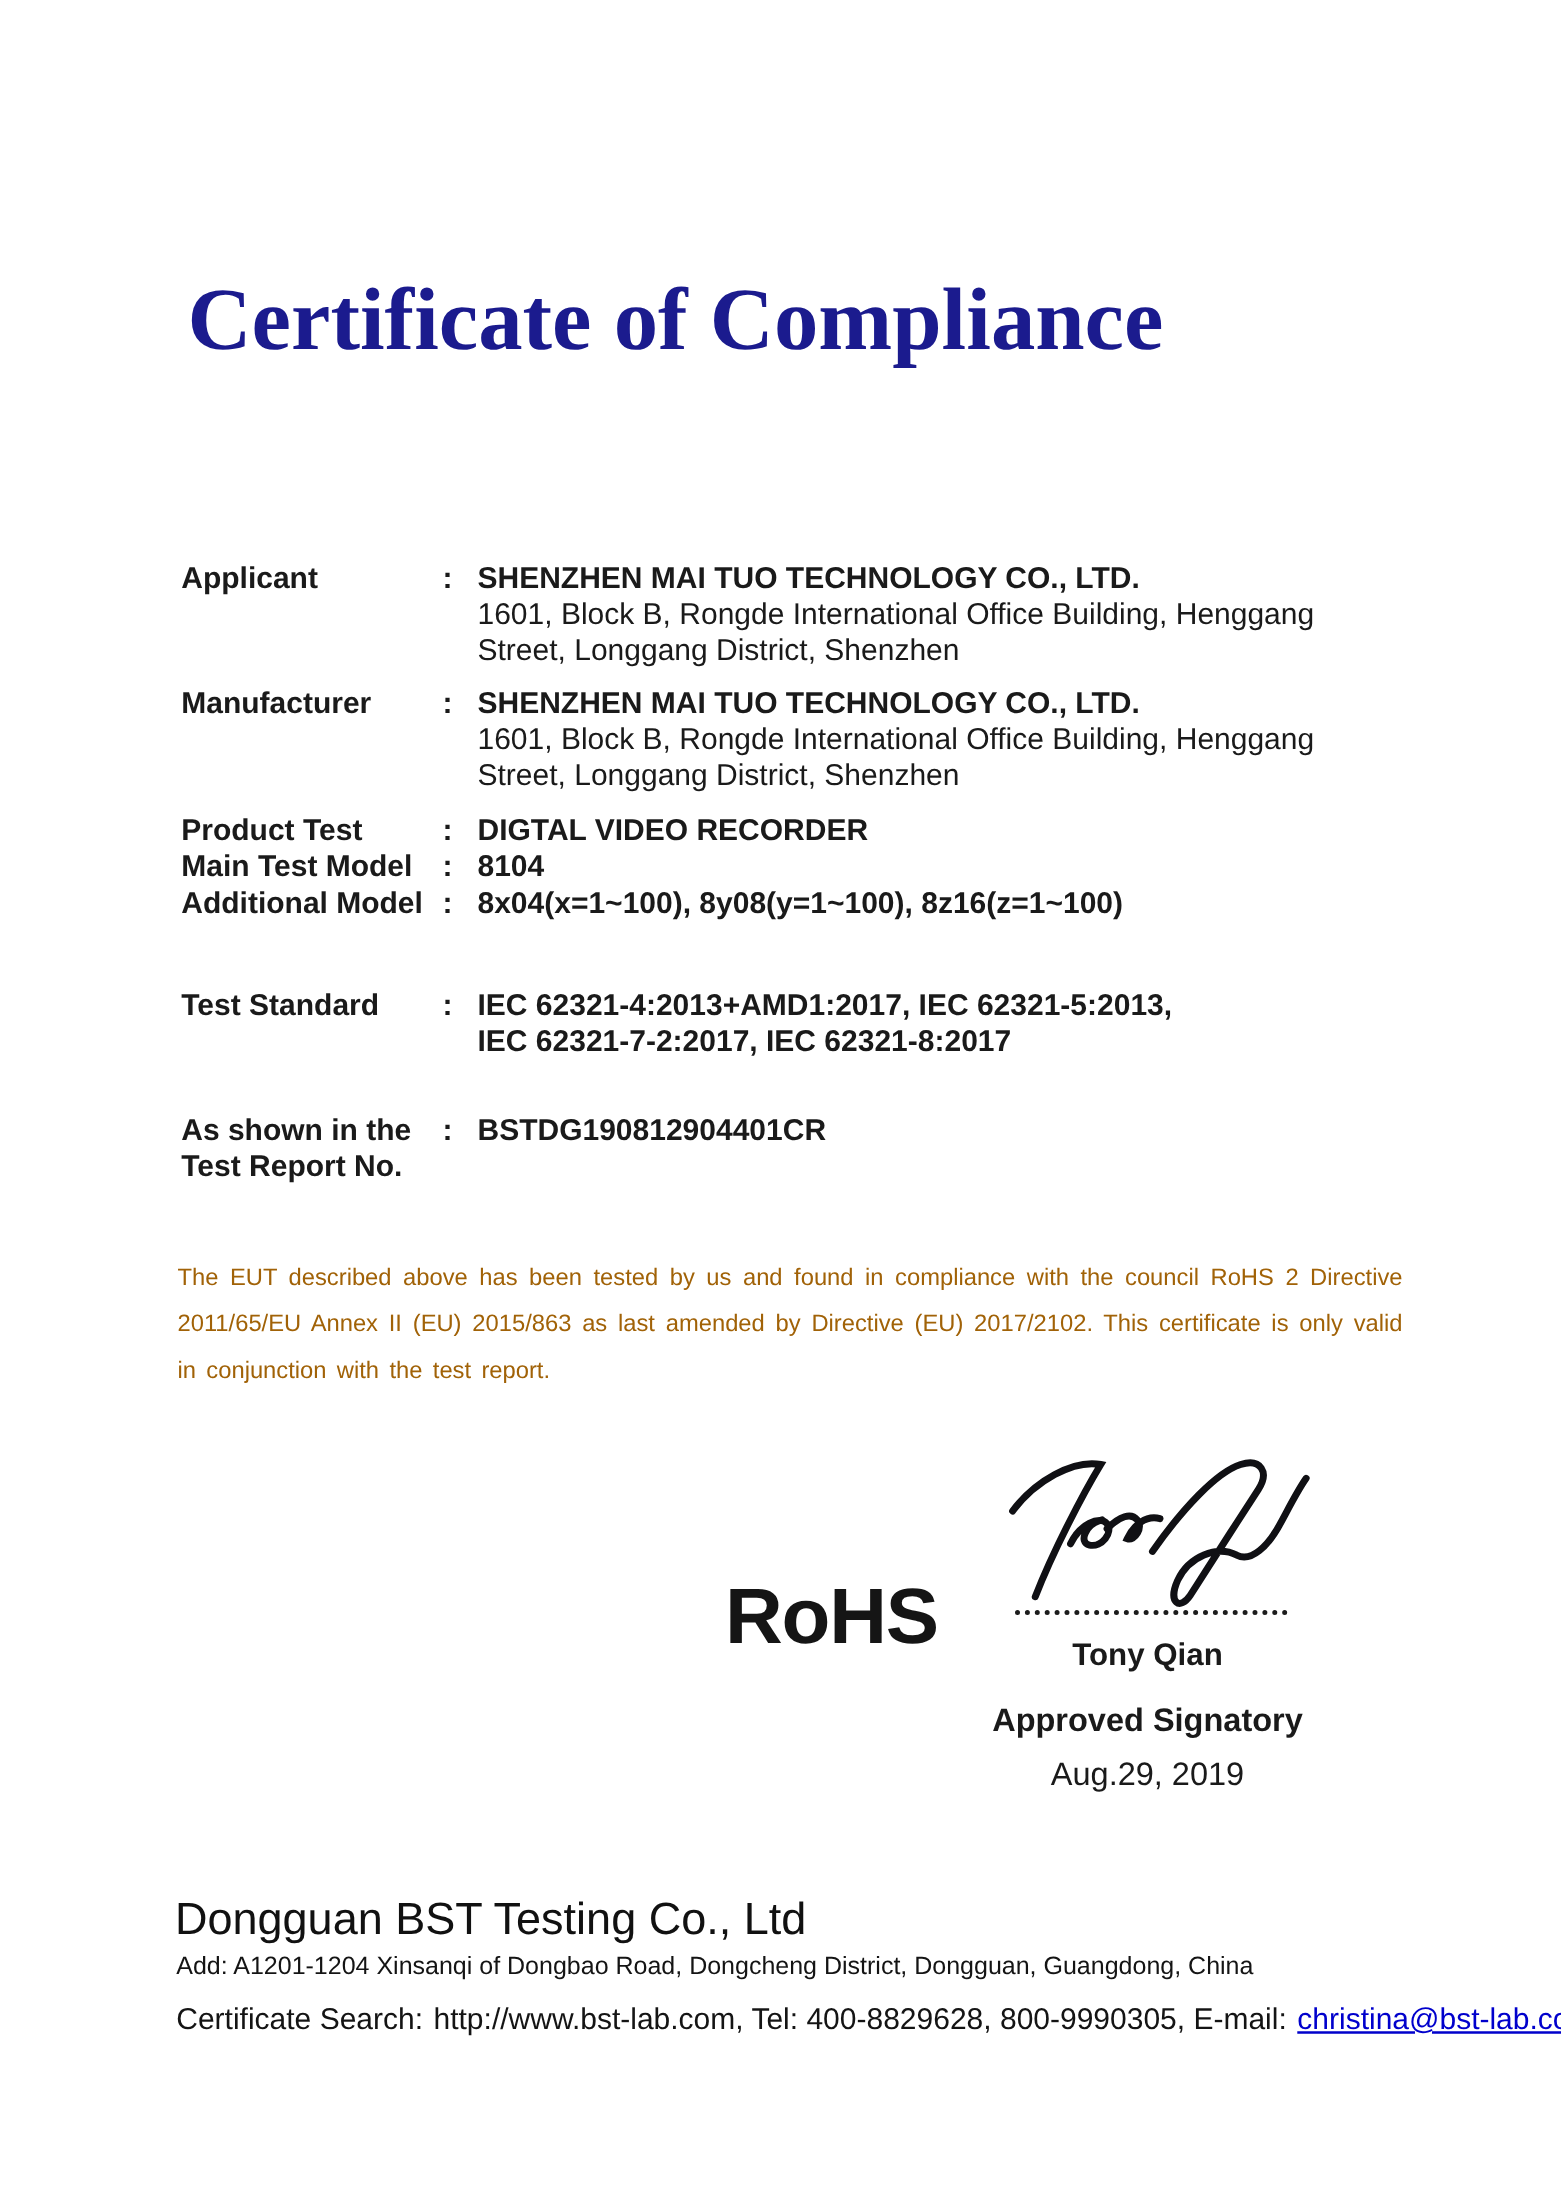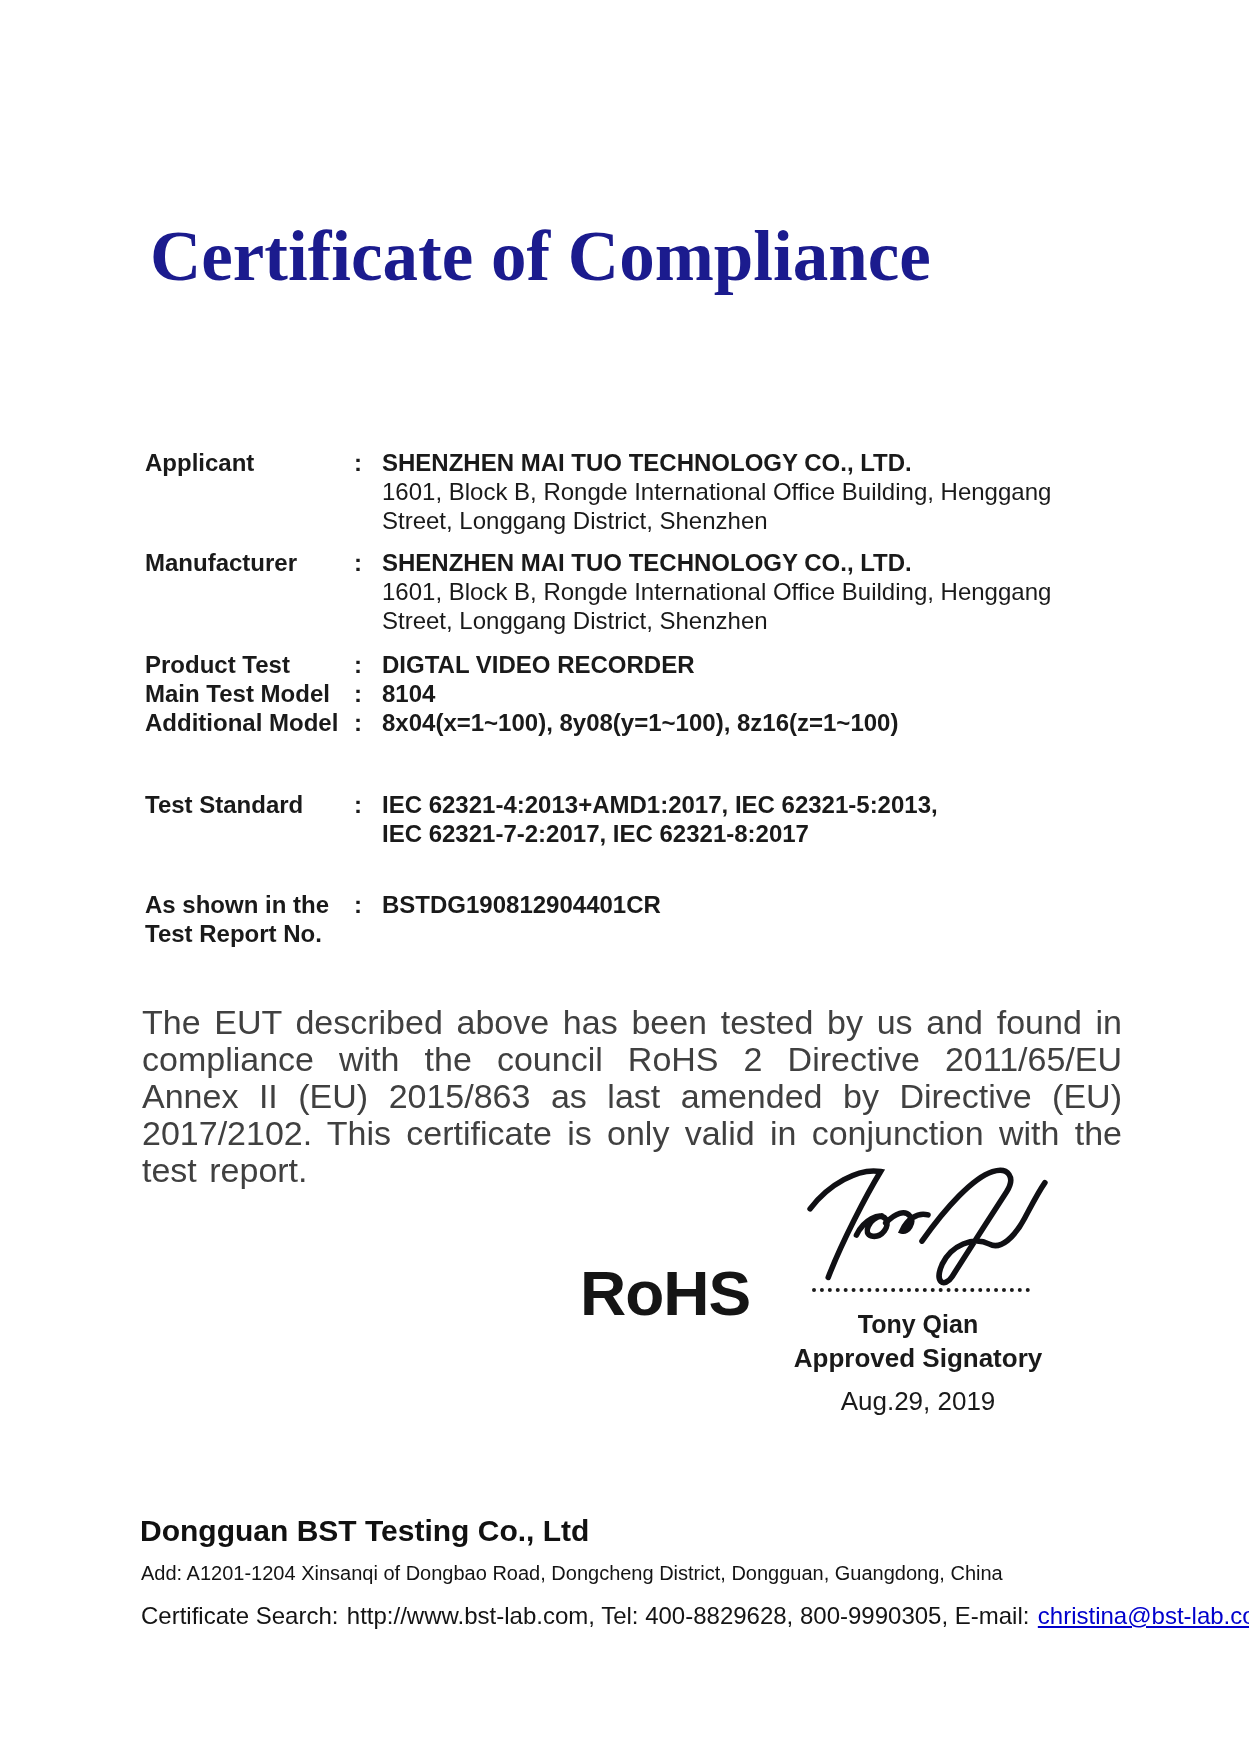"The EUT described above has" .statement { color: #404040 -> #a16207; font-size: 34px -> 19px }
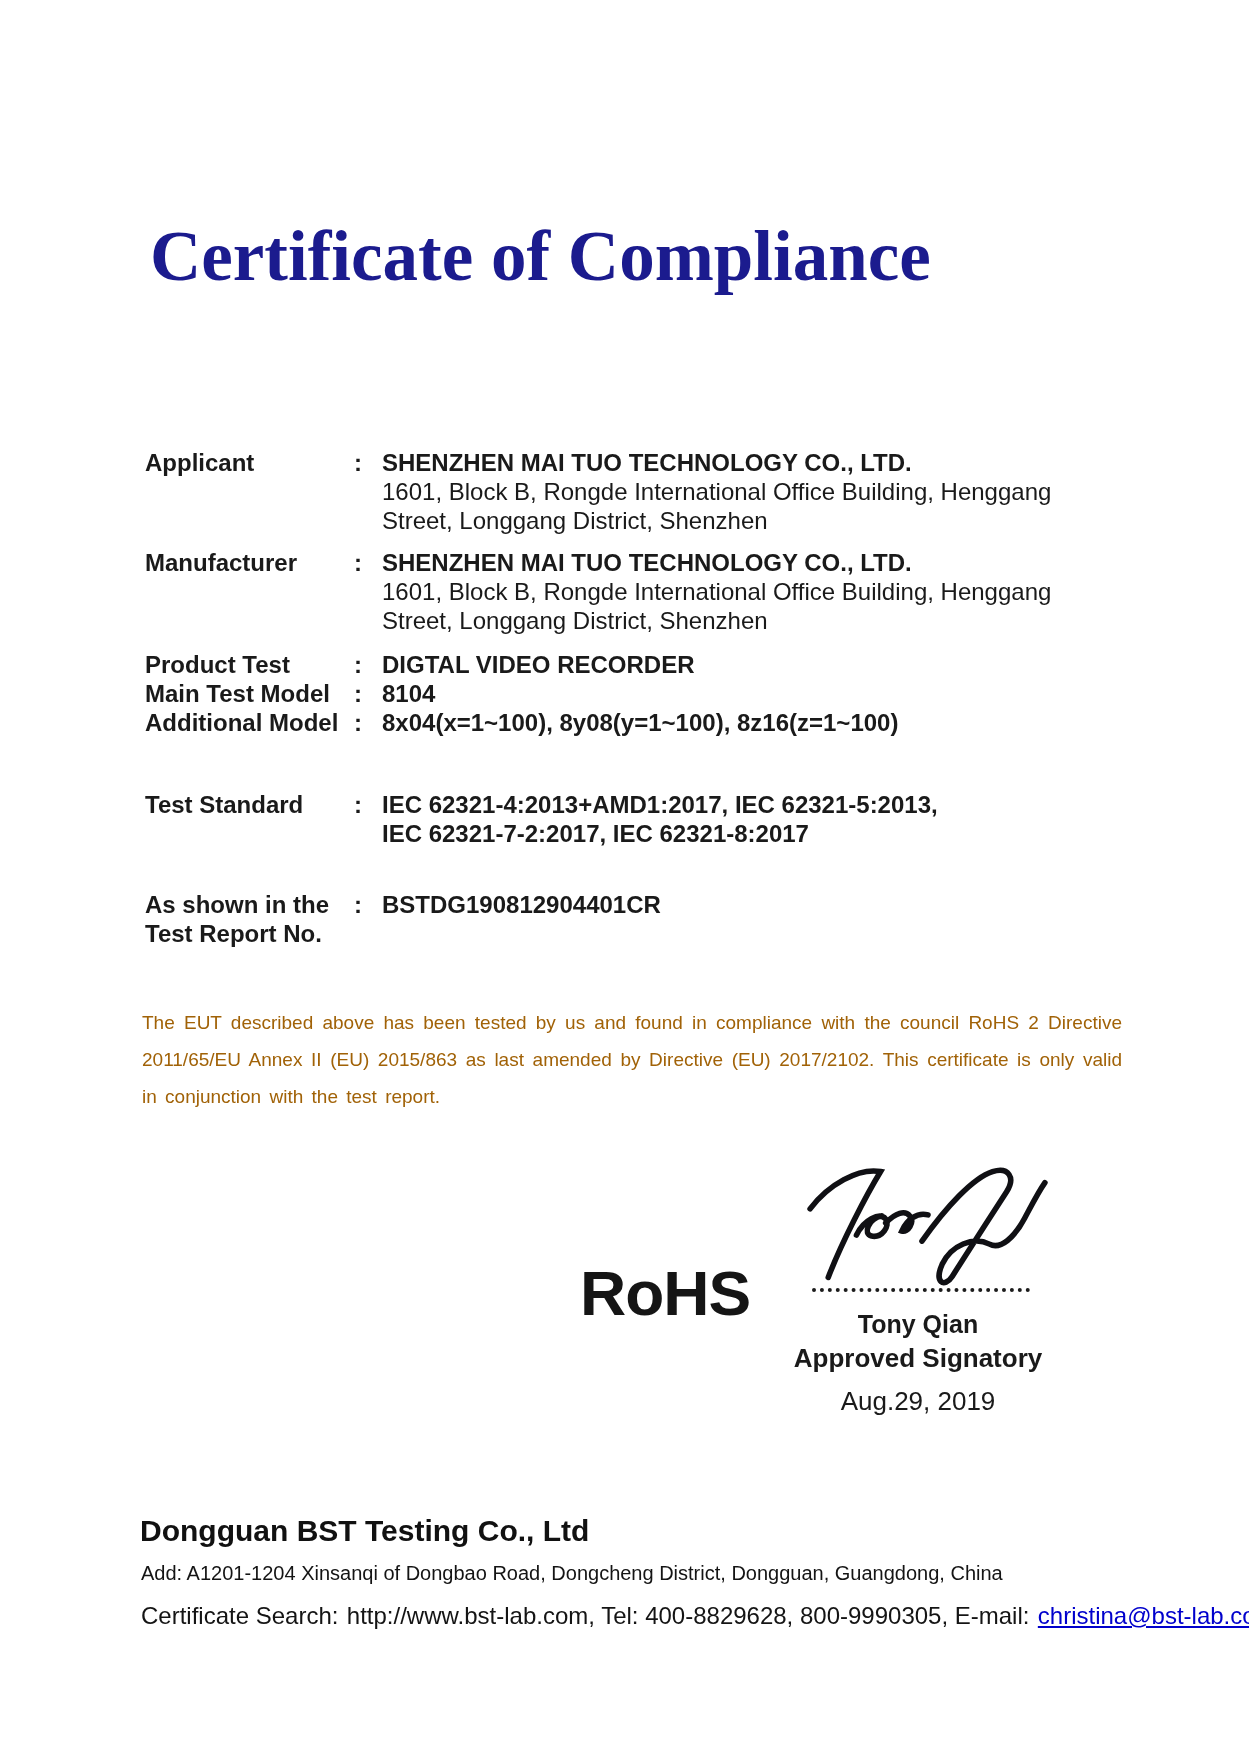"Approved Signatory" .signatory-role { margin-top: 4px -> 22px }
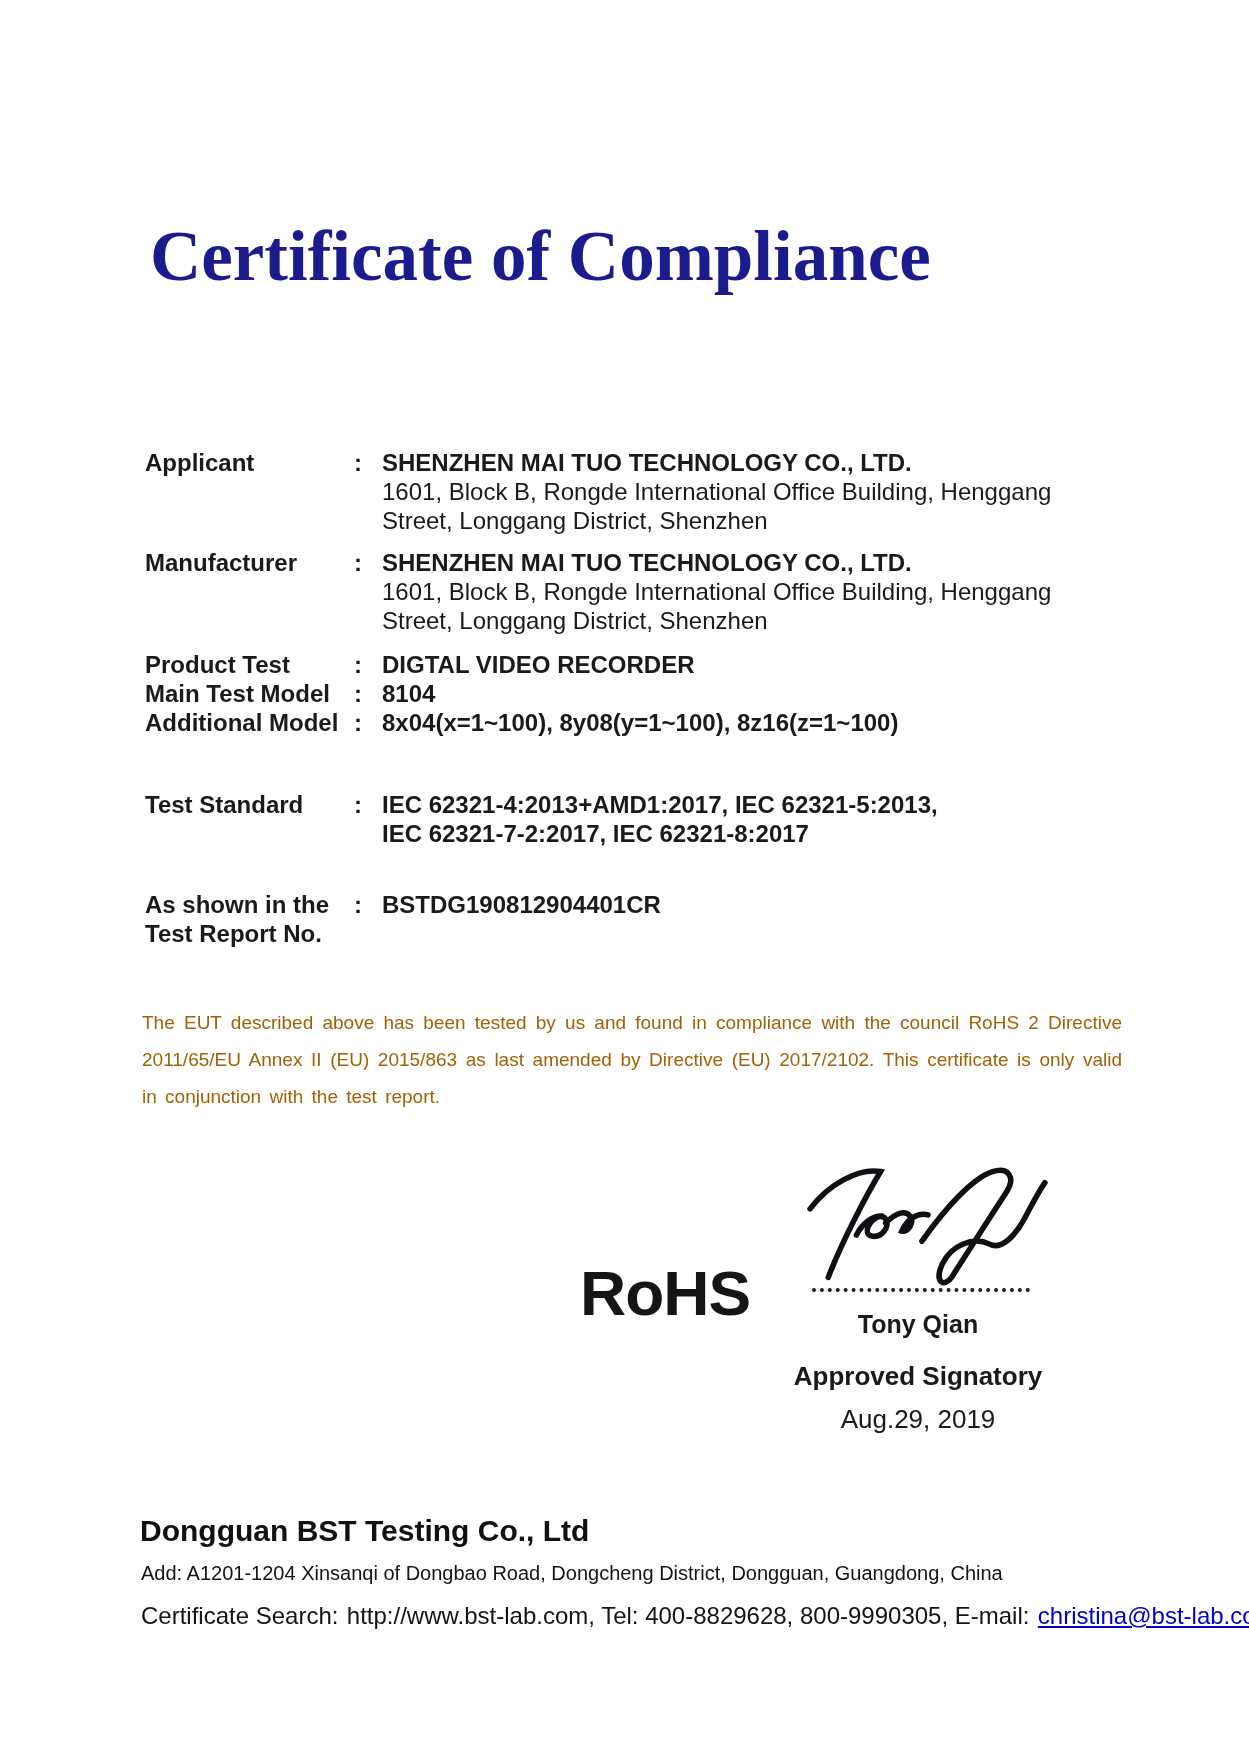"Dongguan BST Testing Co., Ltd" .footer-company { font-size: 30px -> 36px; font-weight: bold -> normal }
